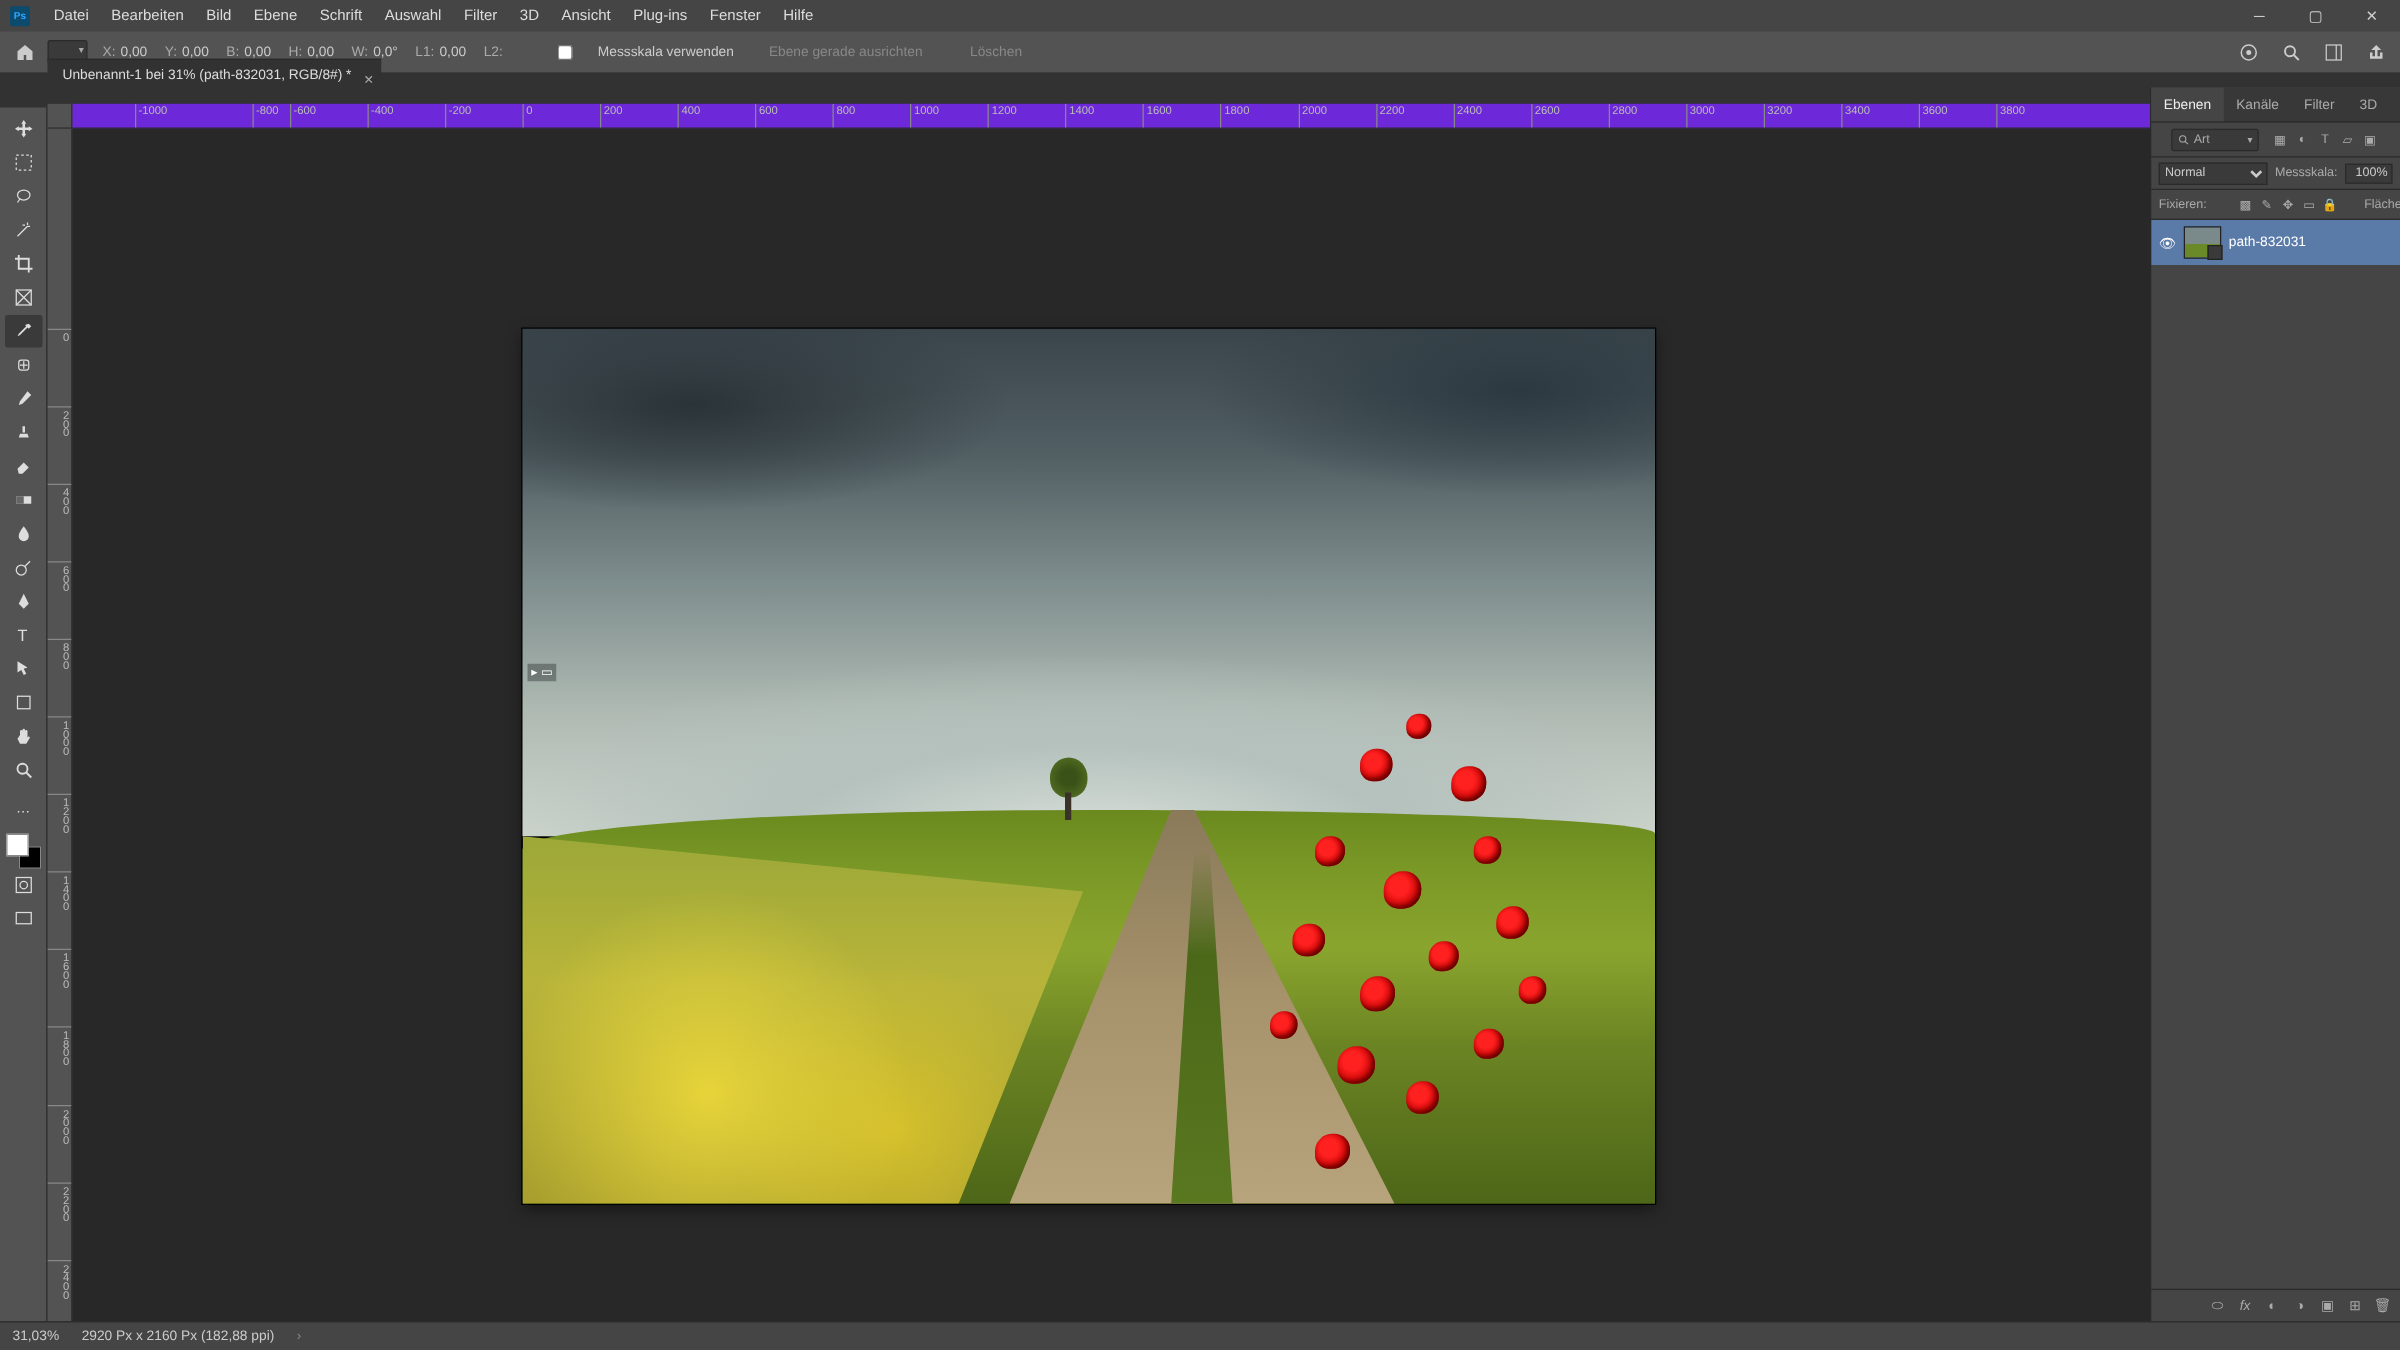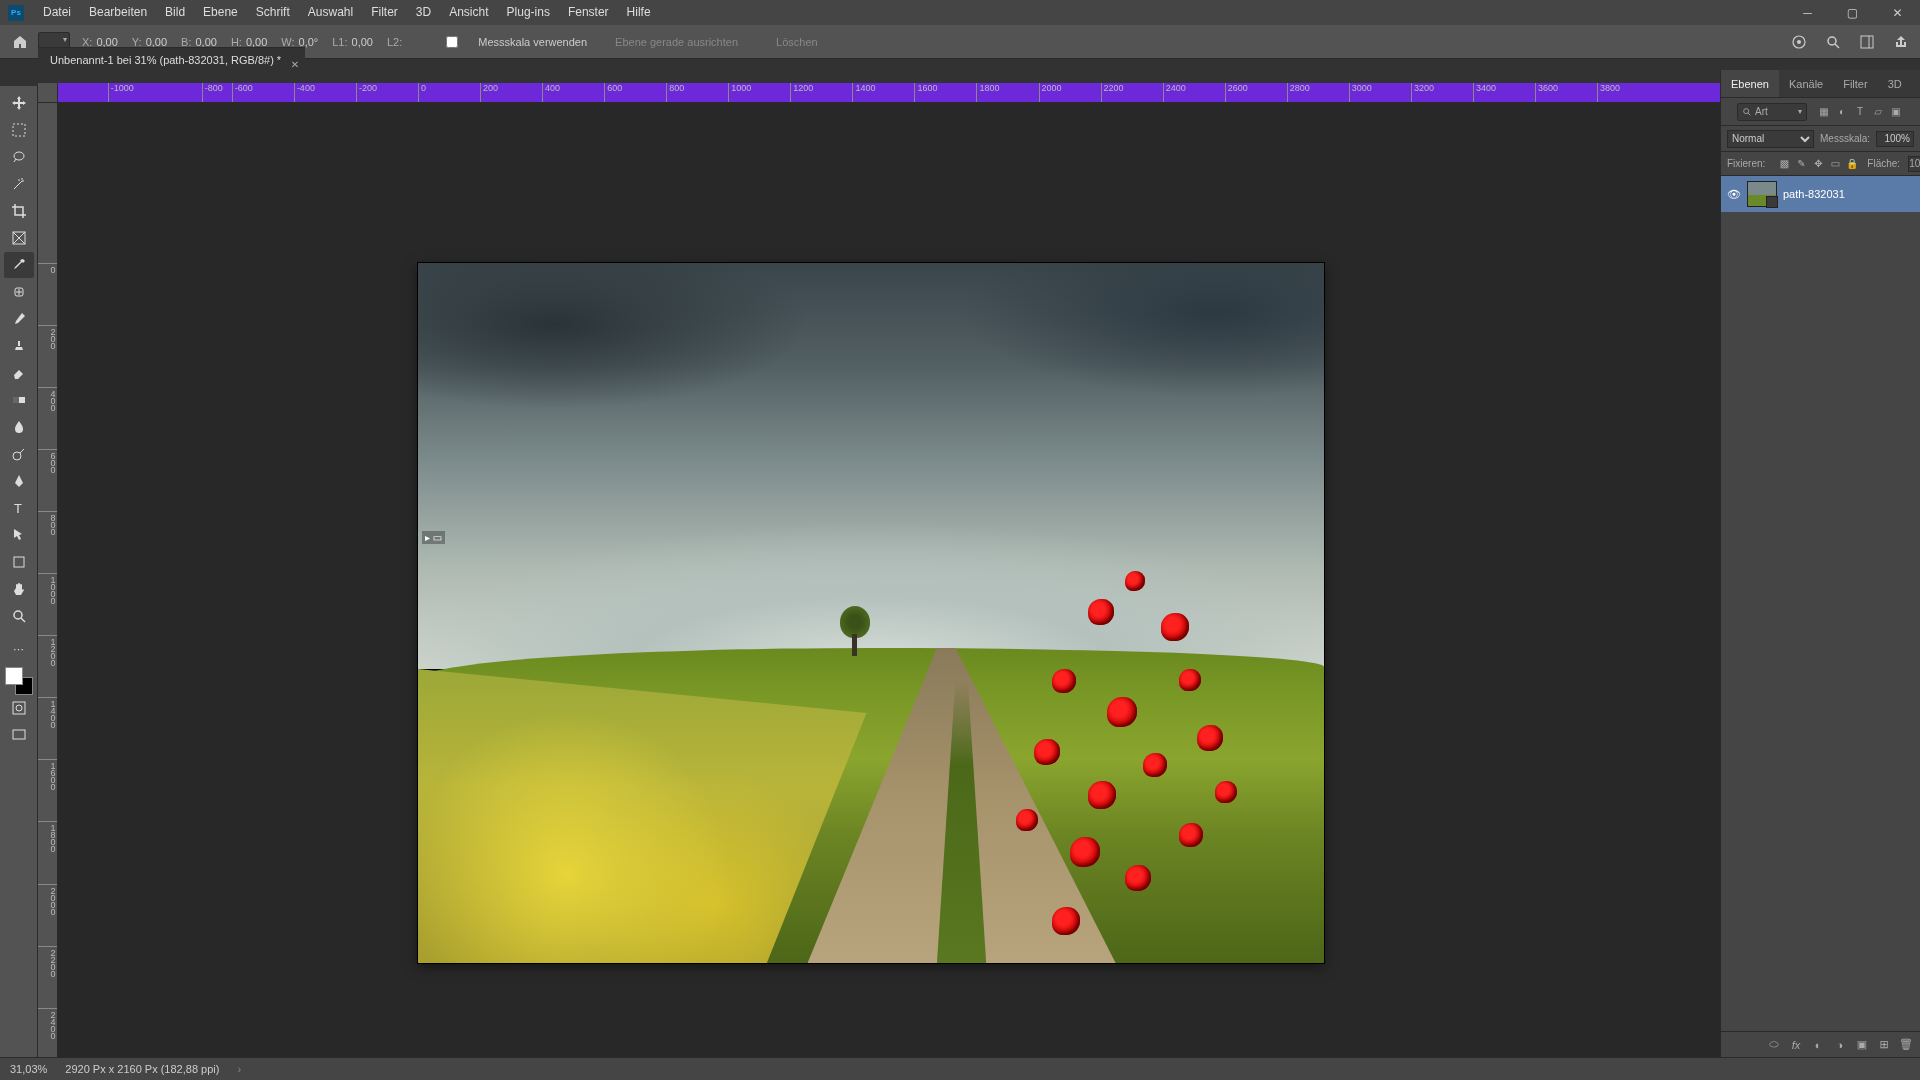"Fixieren:" #lock-row { gap: 8px -> 20px }
